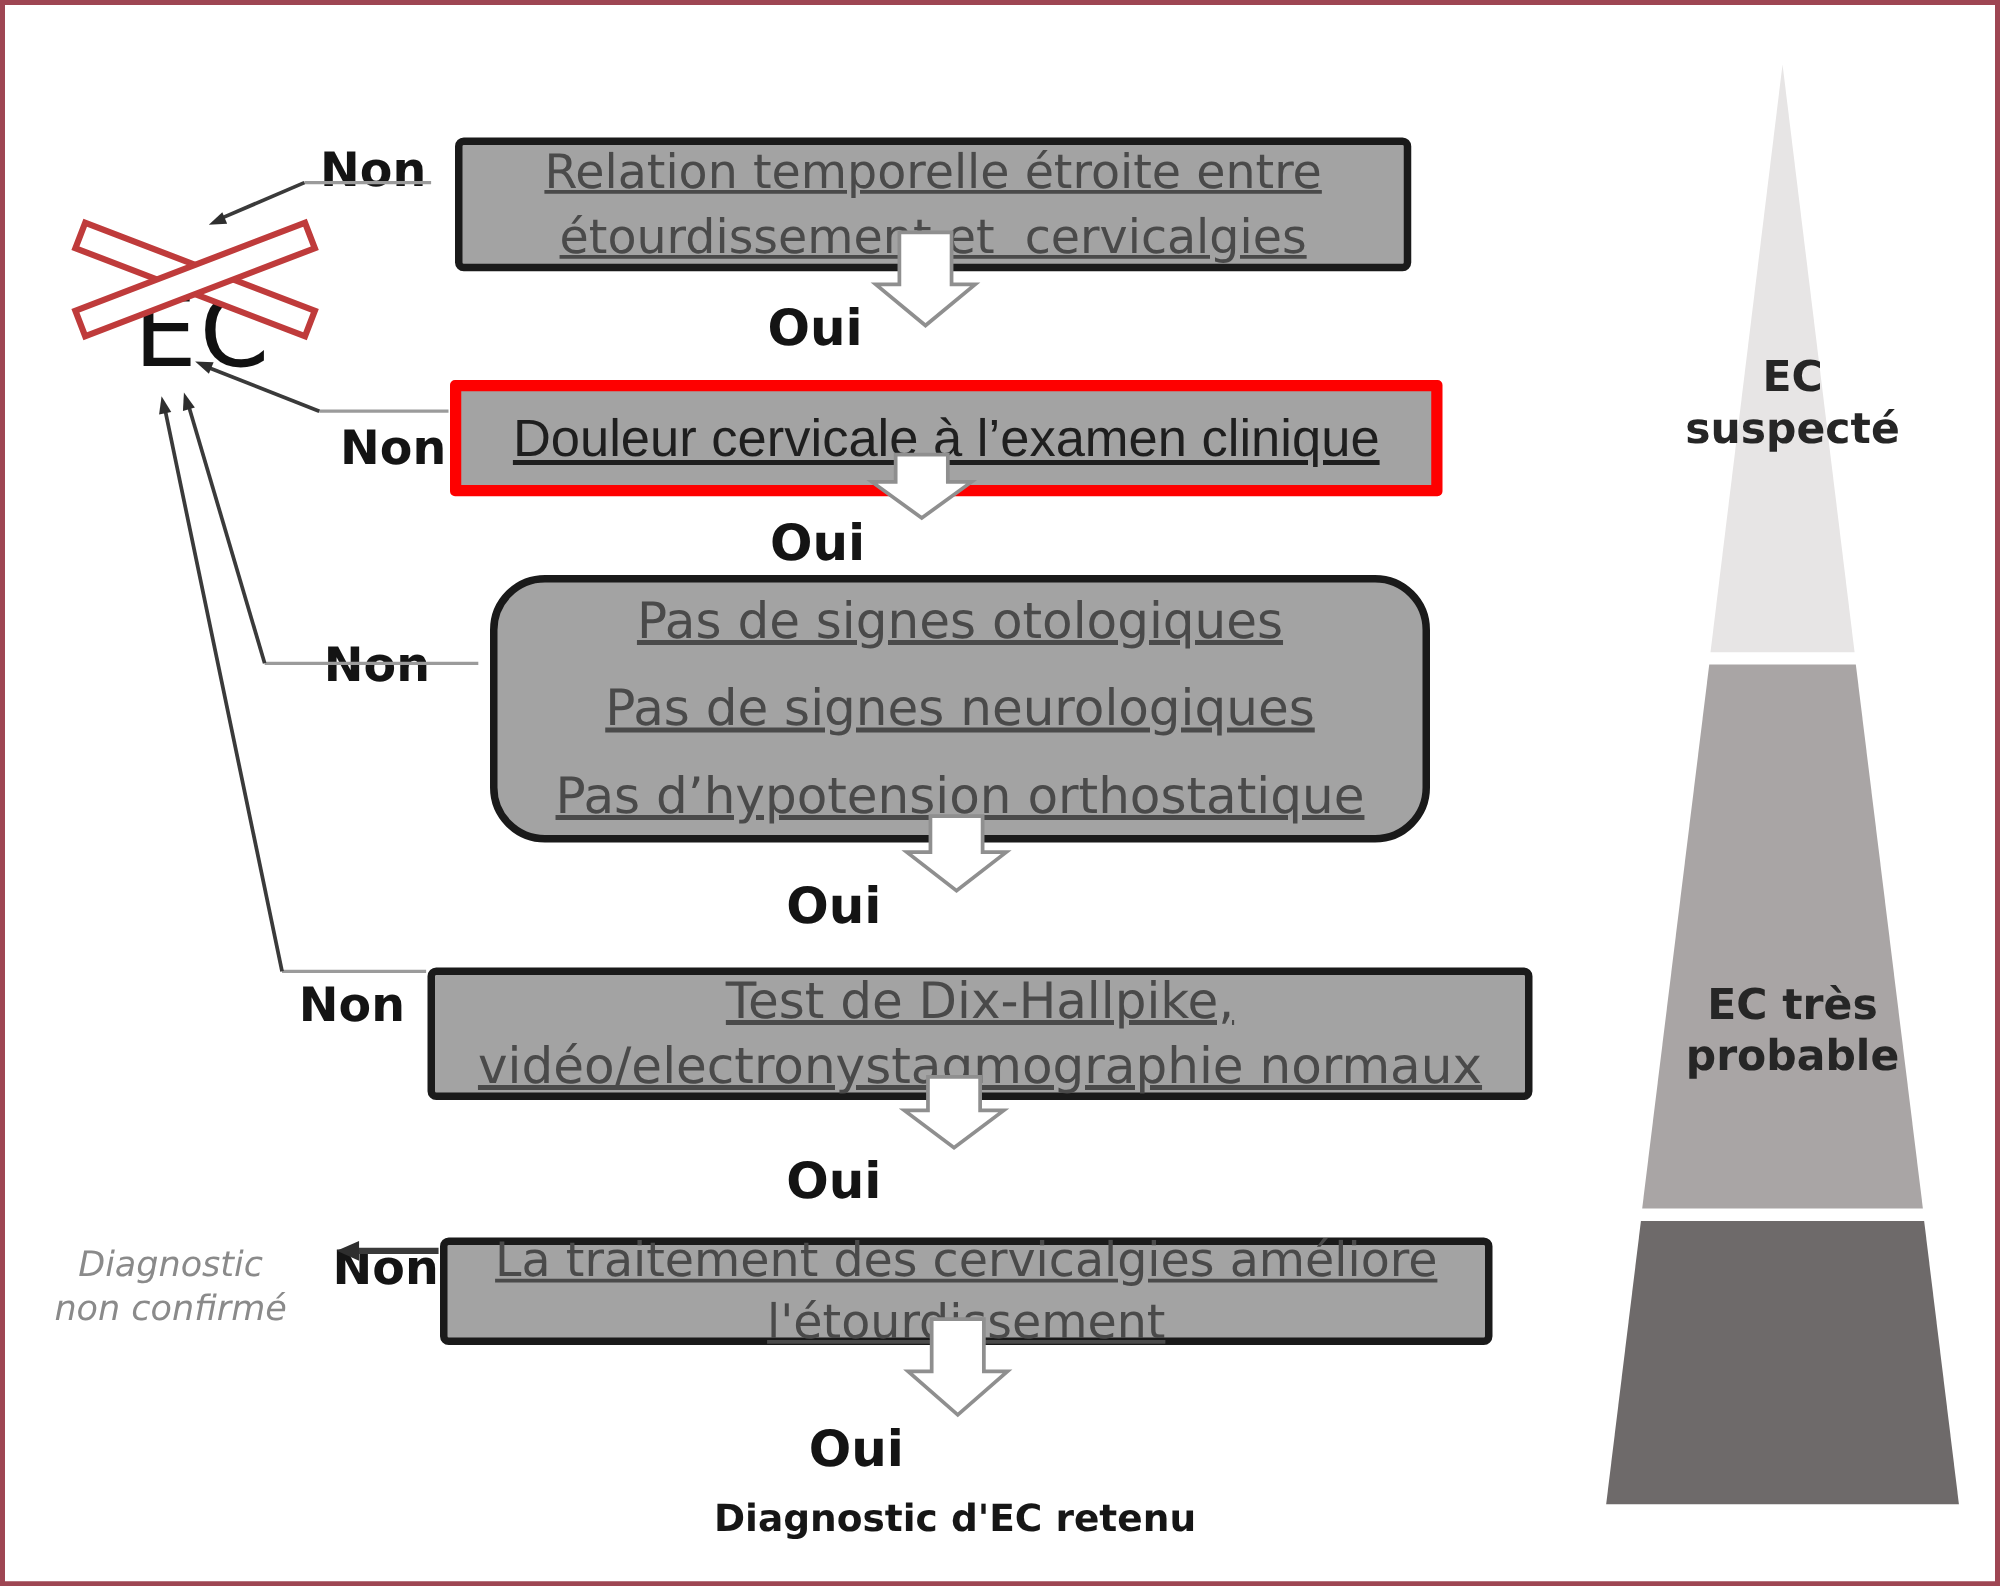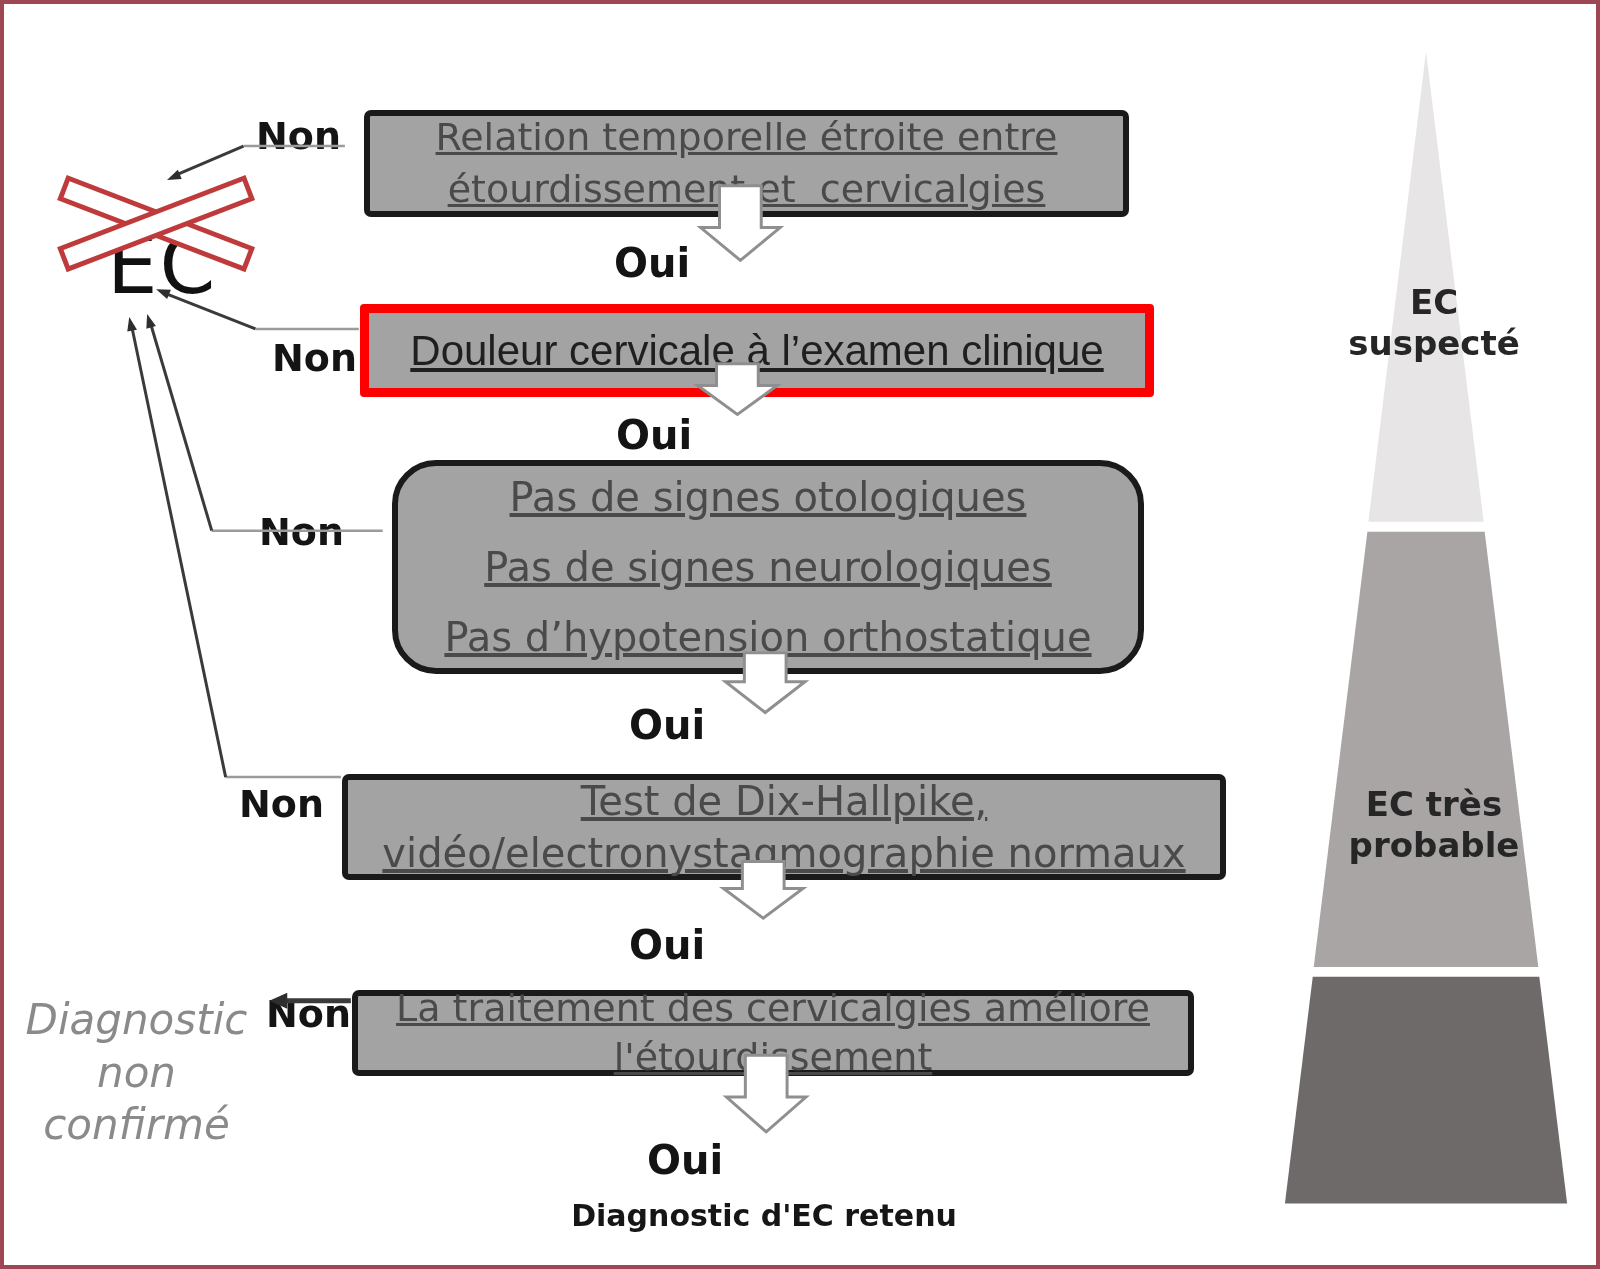"Diagnostic" .notconf { font-size: 42px -> 28px }
